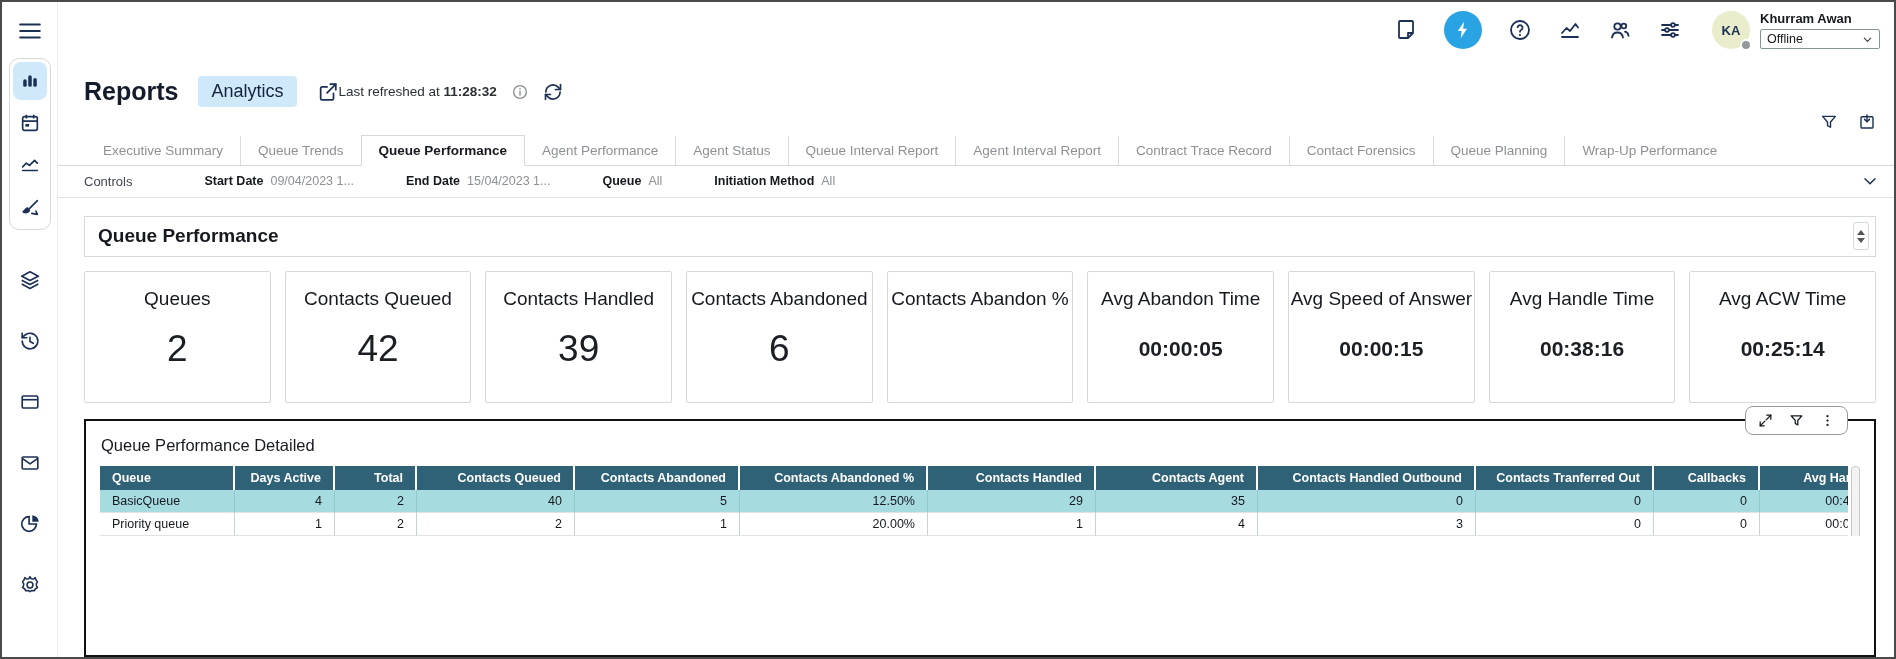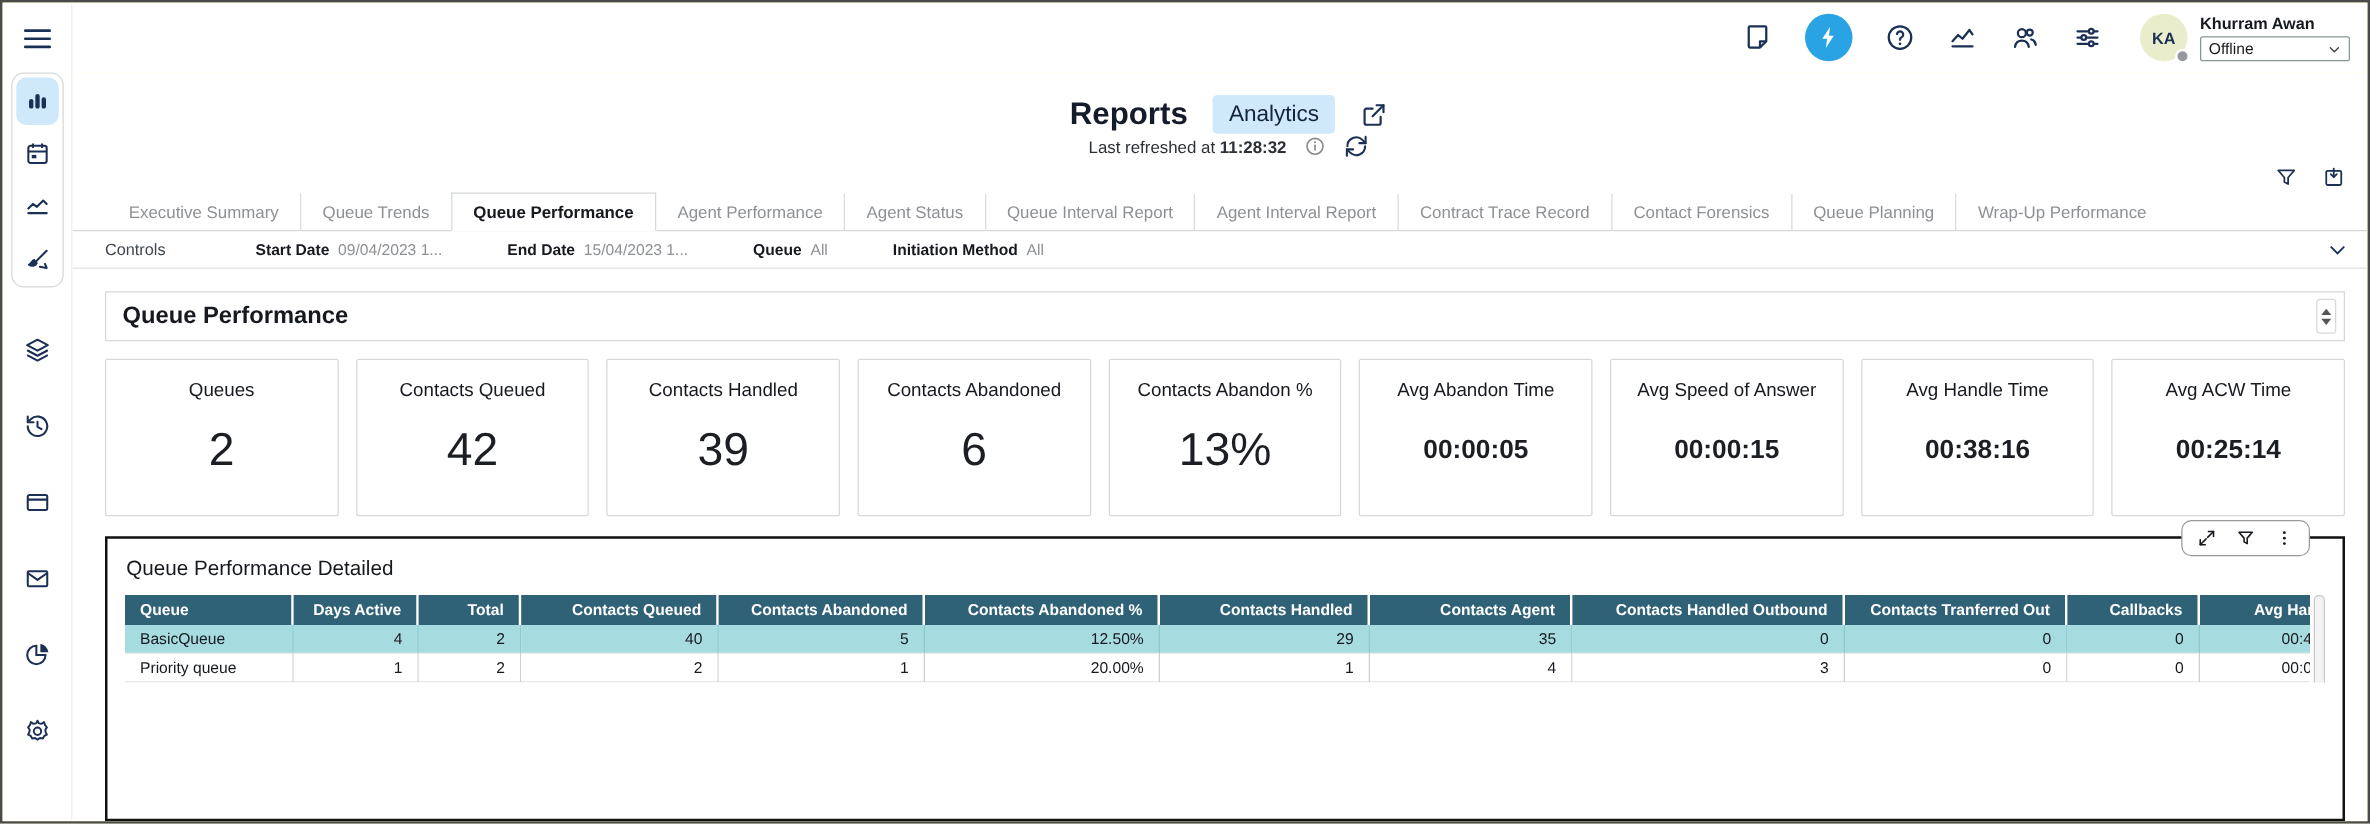"KA" .screen { background: #fef9c3 -> #000000 }
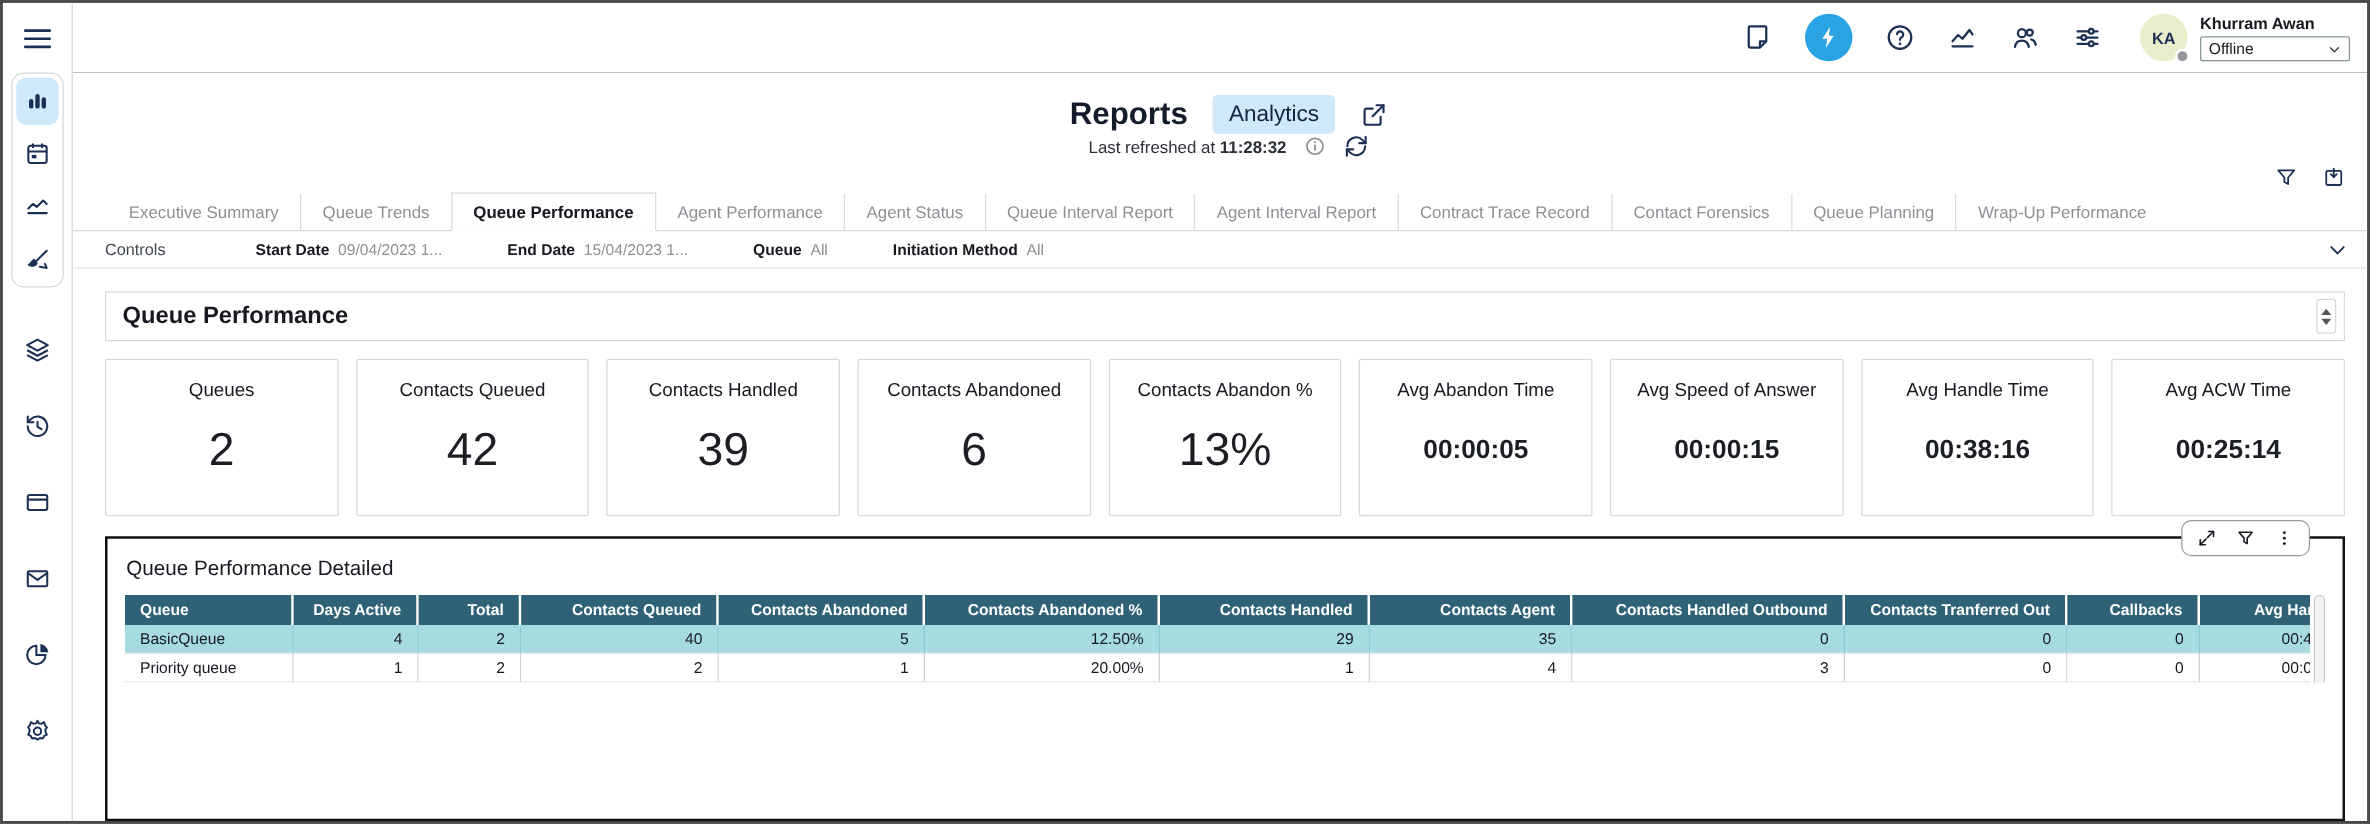"Reports" .page-header { flex-direction: column -> none }
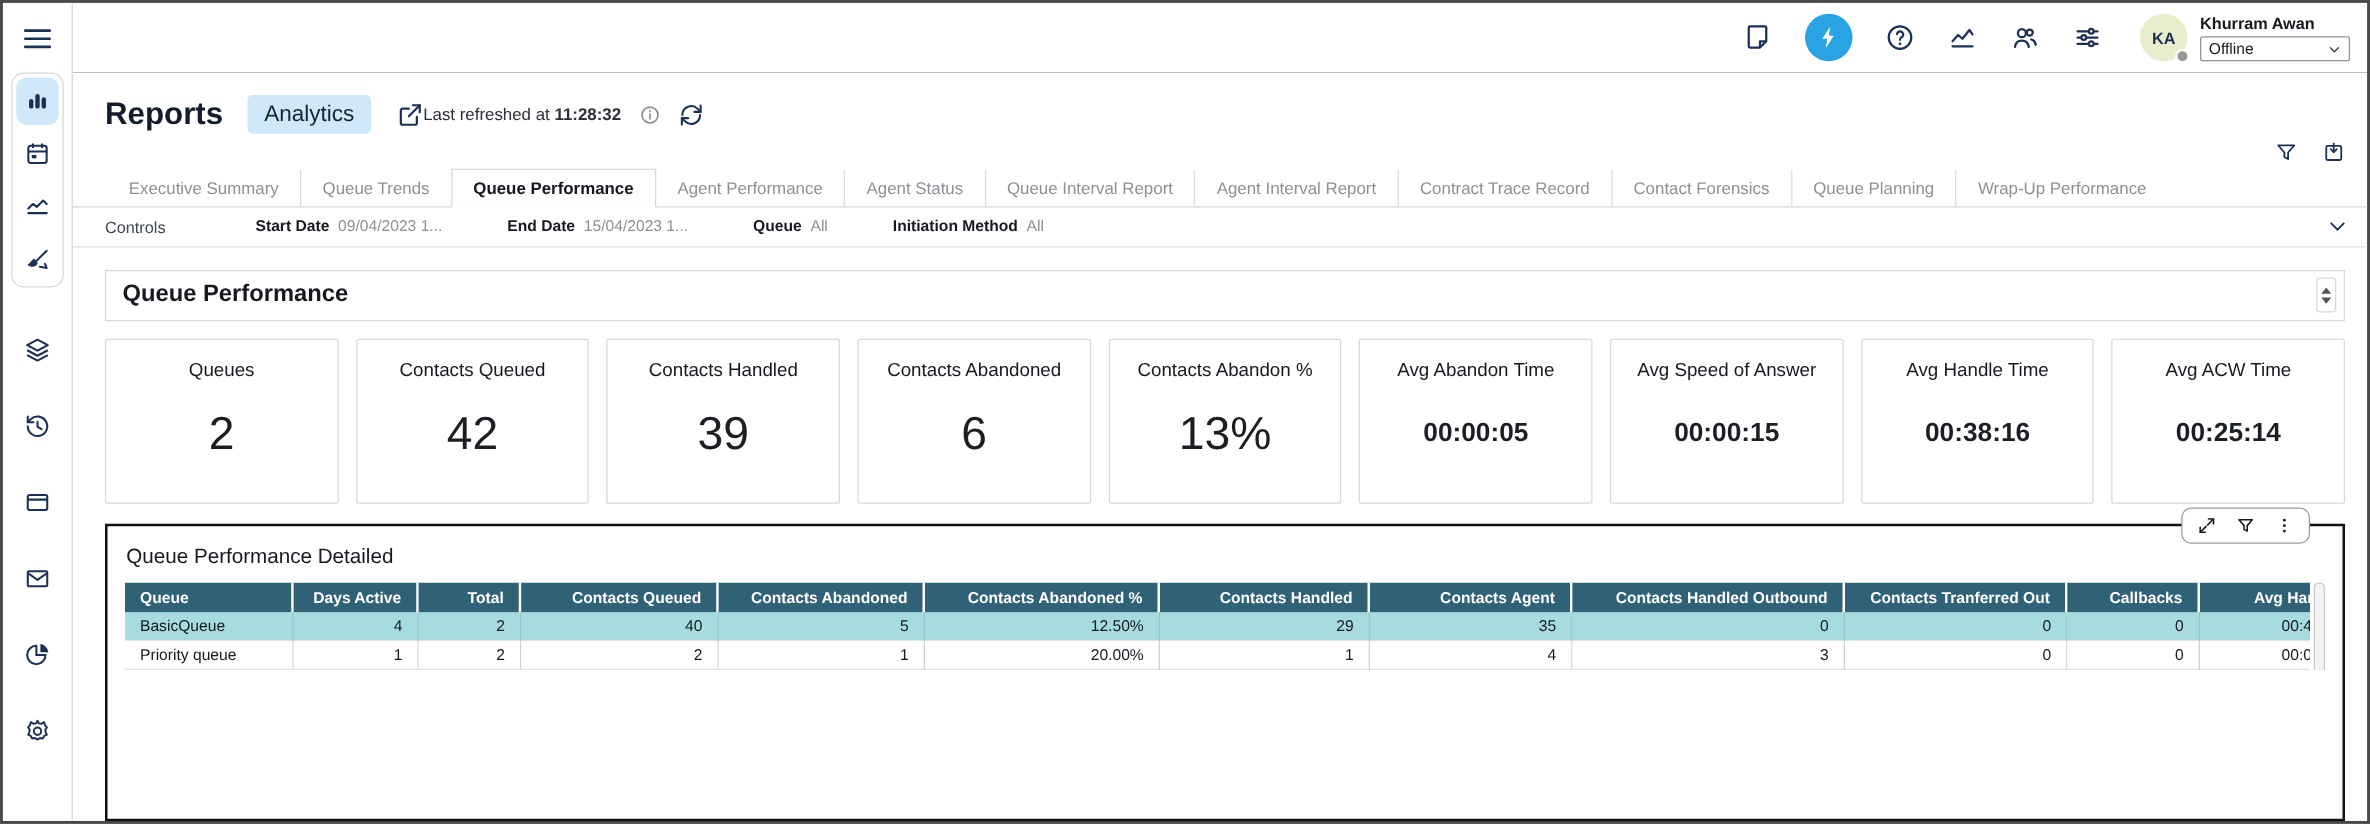"Queues" .card-label { font-size: 15px -> 19px }
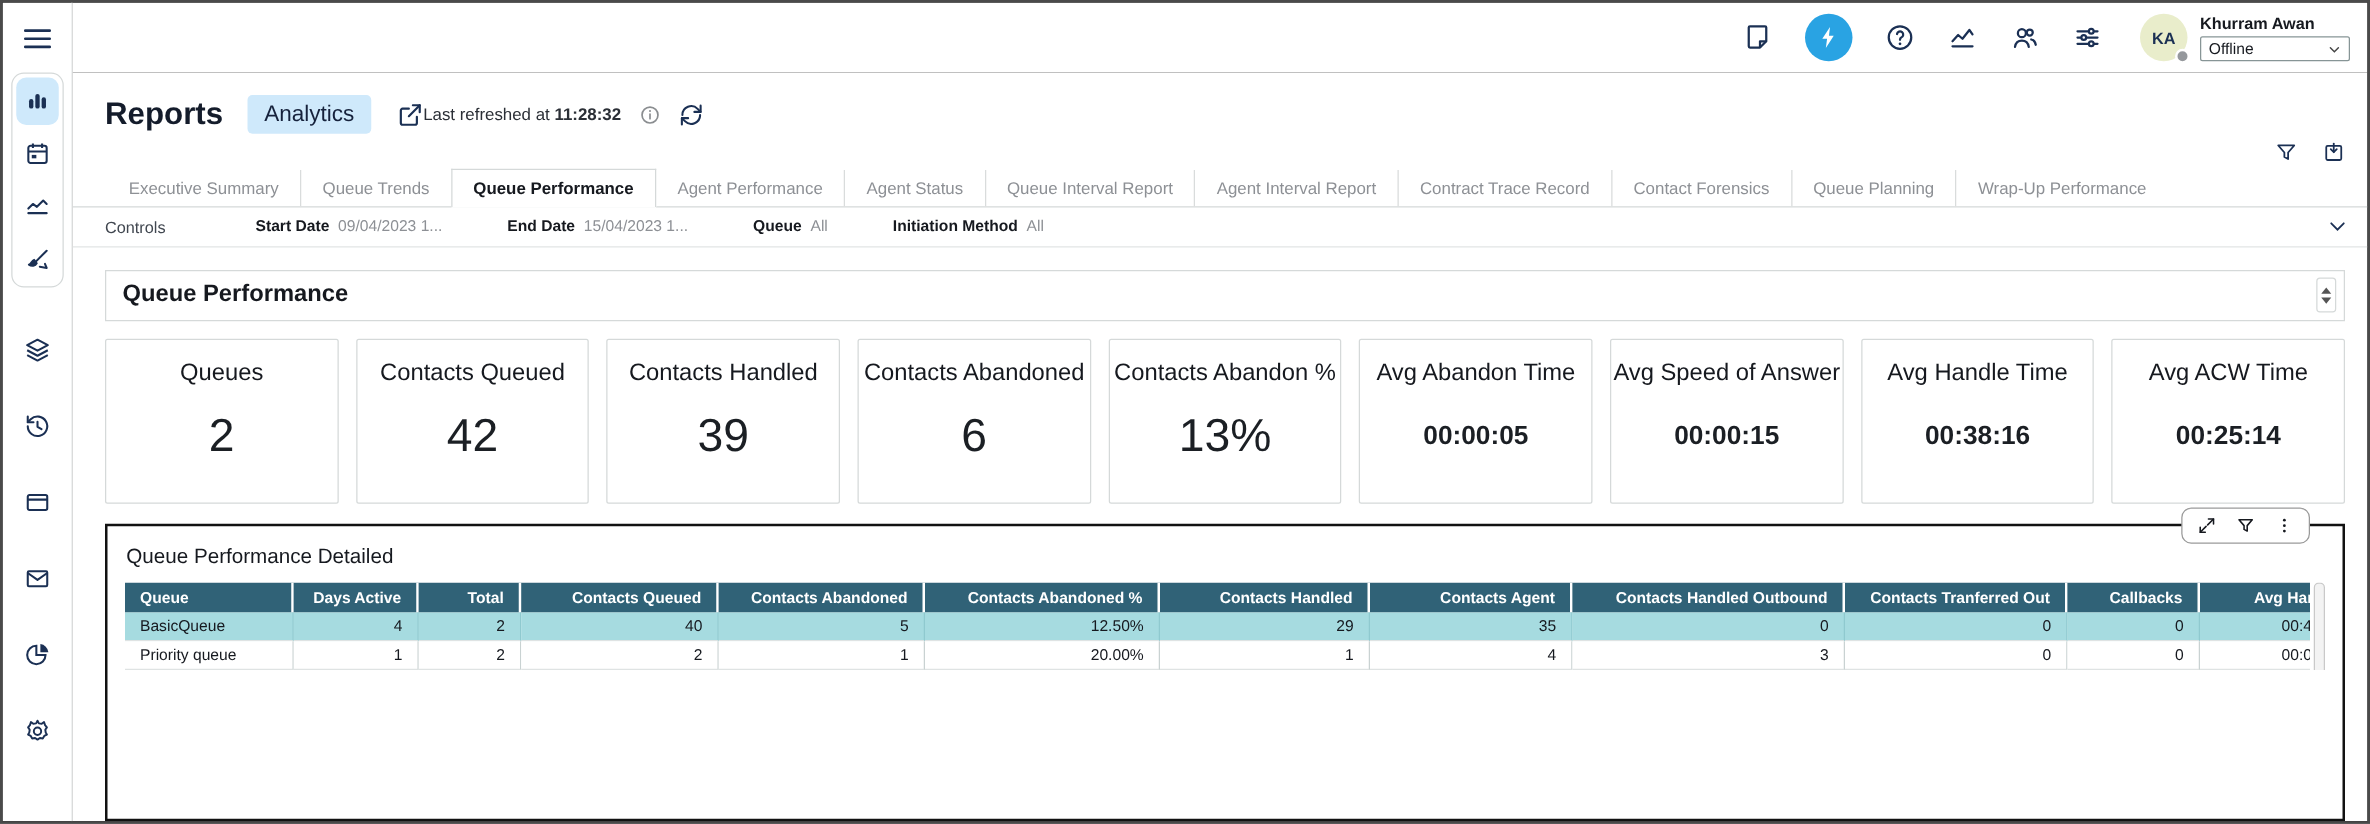"13%" span.card-value { html: <span>13%</span> -> none }
